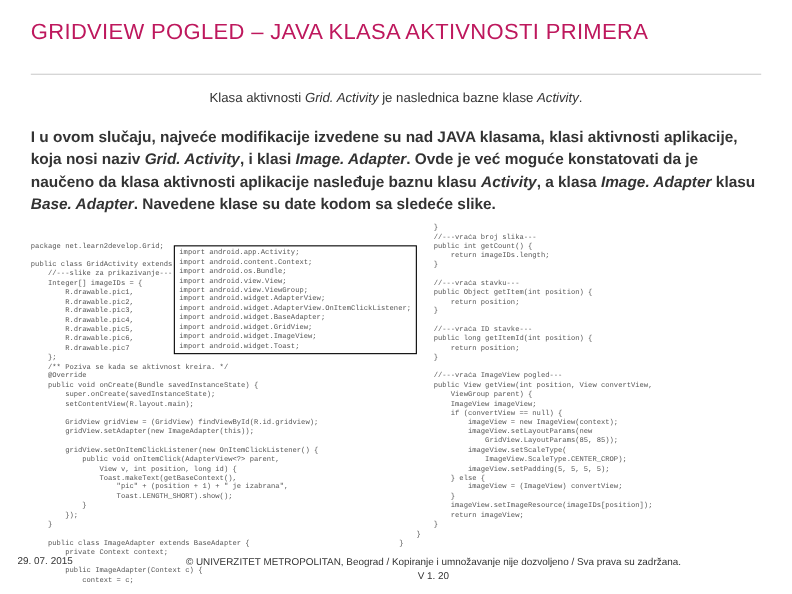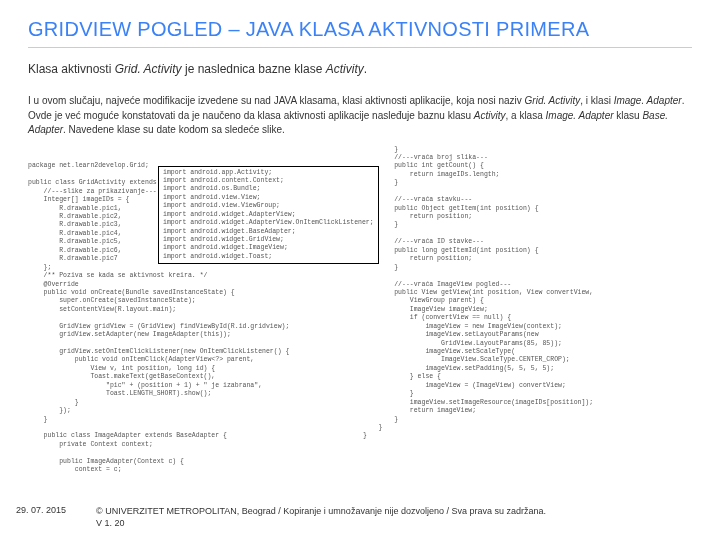"GRIDVIEW POGLED – JAVA KLASA" .title { color: #3b82f6 -> #be185d; margin-bottom: 6px -> 26px }
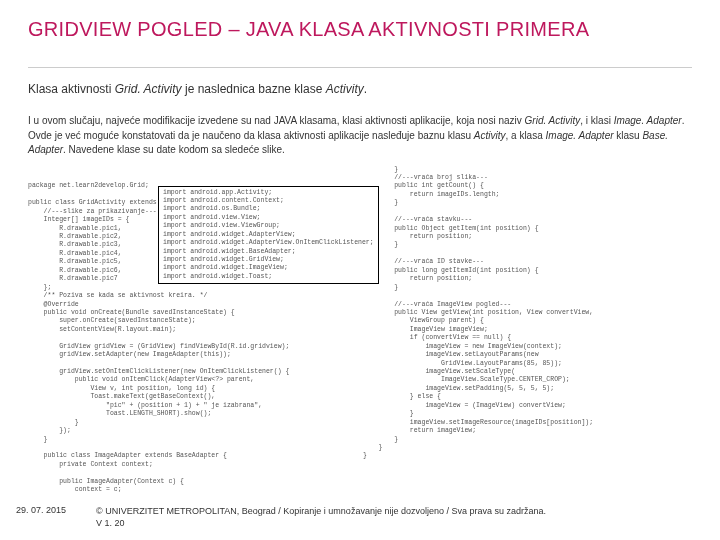"Klasa aktivnosti Grid. Activity je" .subtitle { text-align: none -> center }
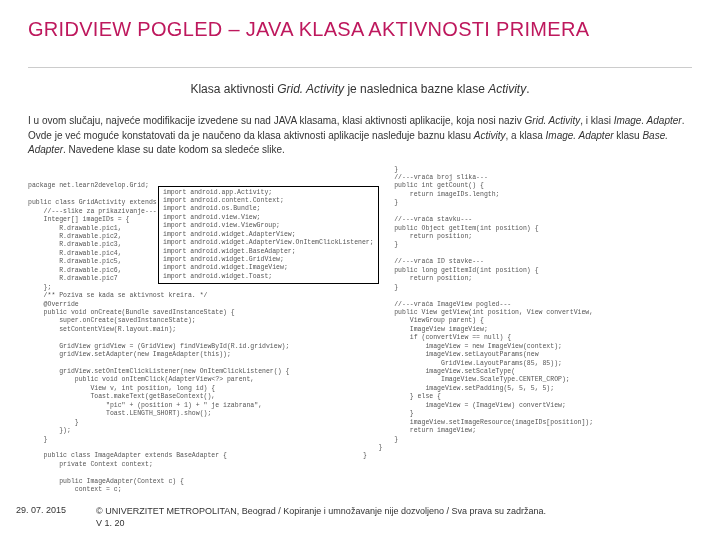"I u ovom slučaju, najveće" .body-text { font-size: 10px -> 14px; font-weight: none -> bold }
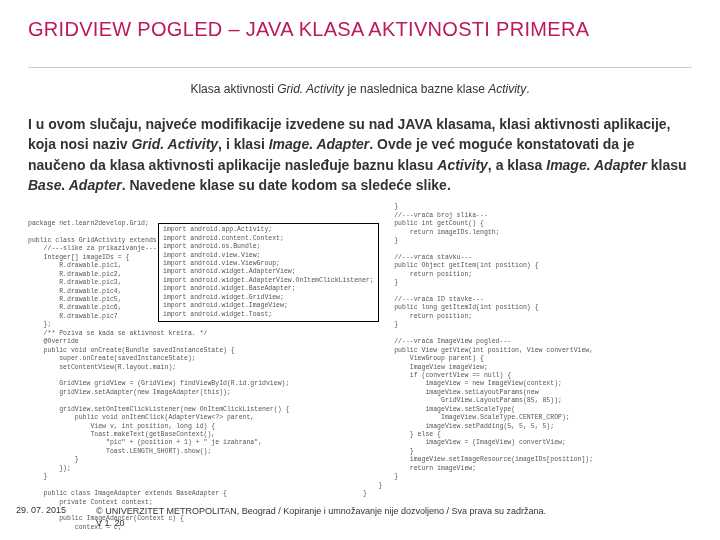"© UNIVERZITET METROPOLITAN, Beograd /" .footer .copy { text-align: left -> center }
